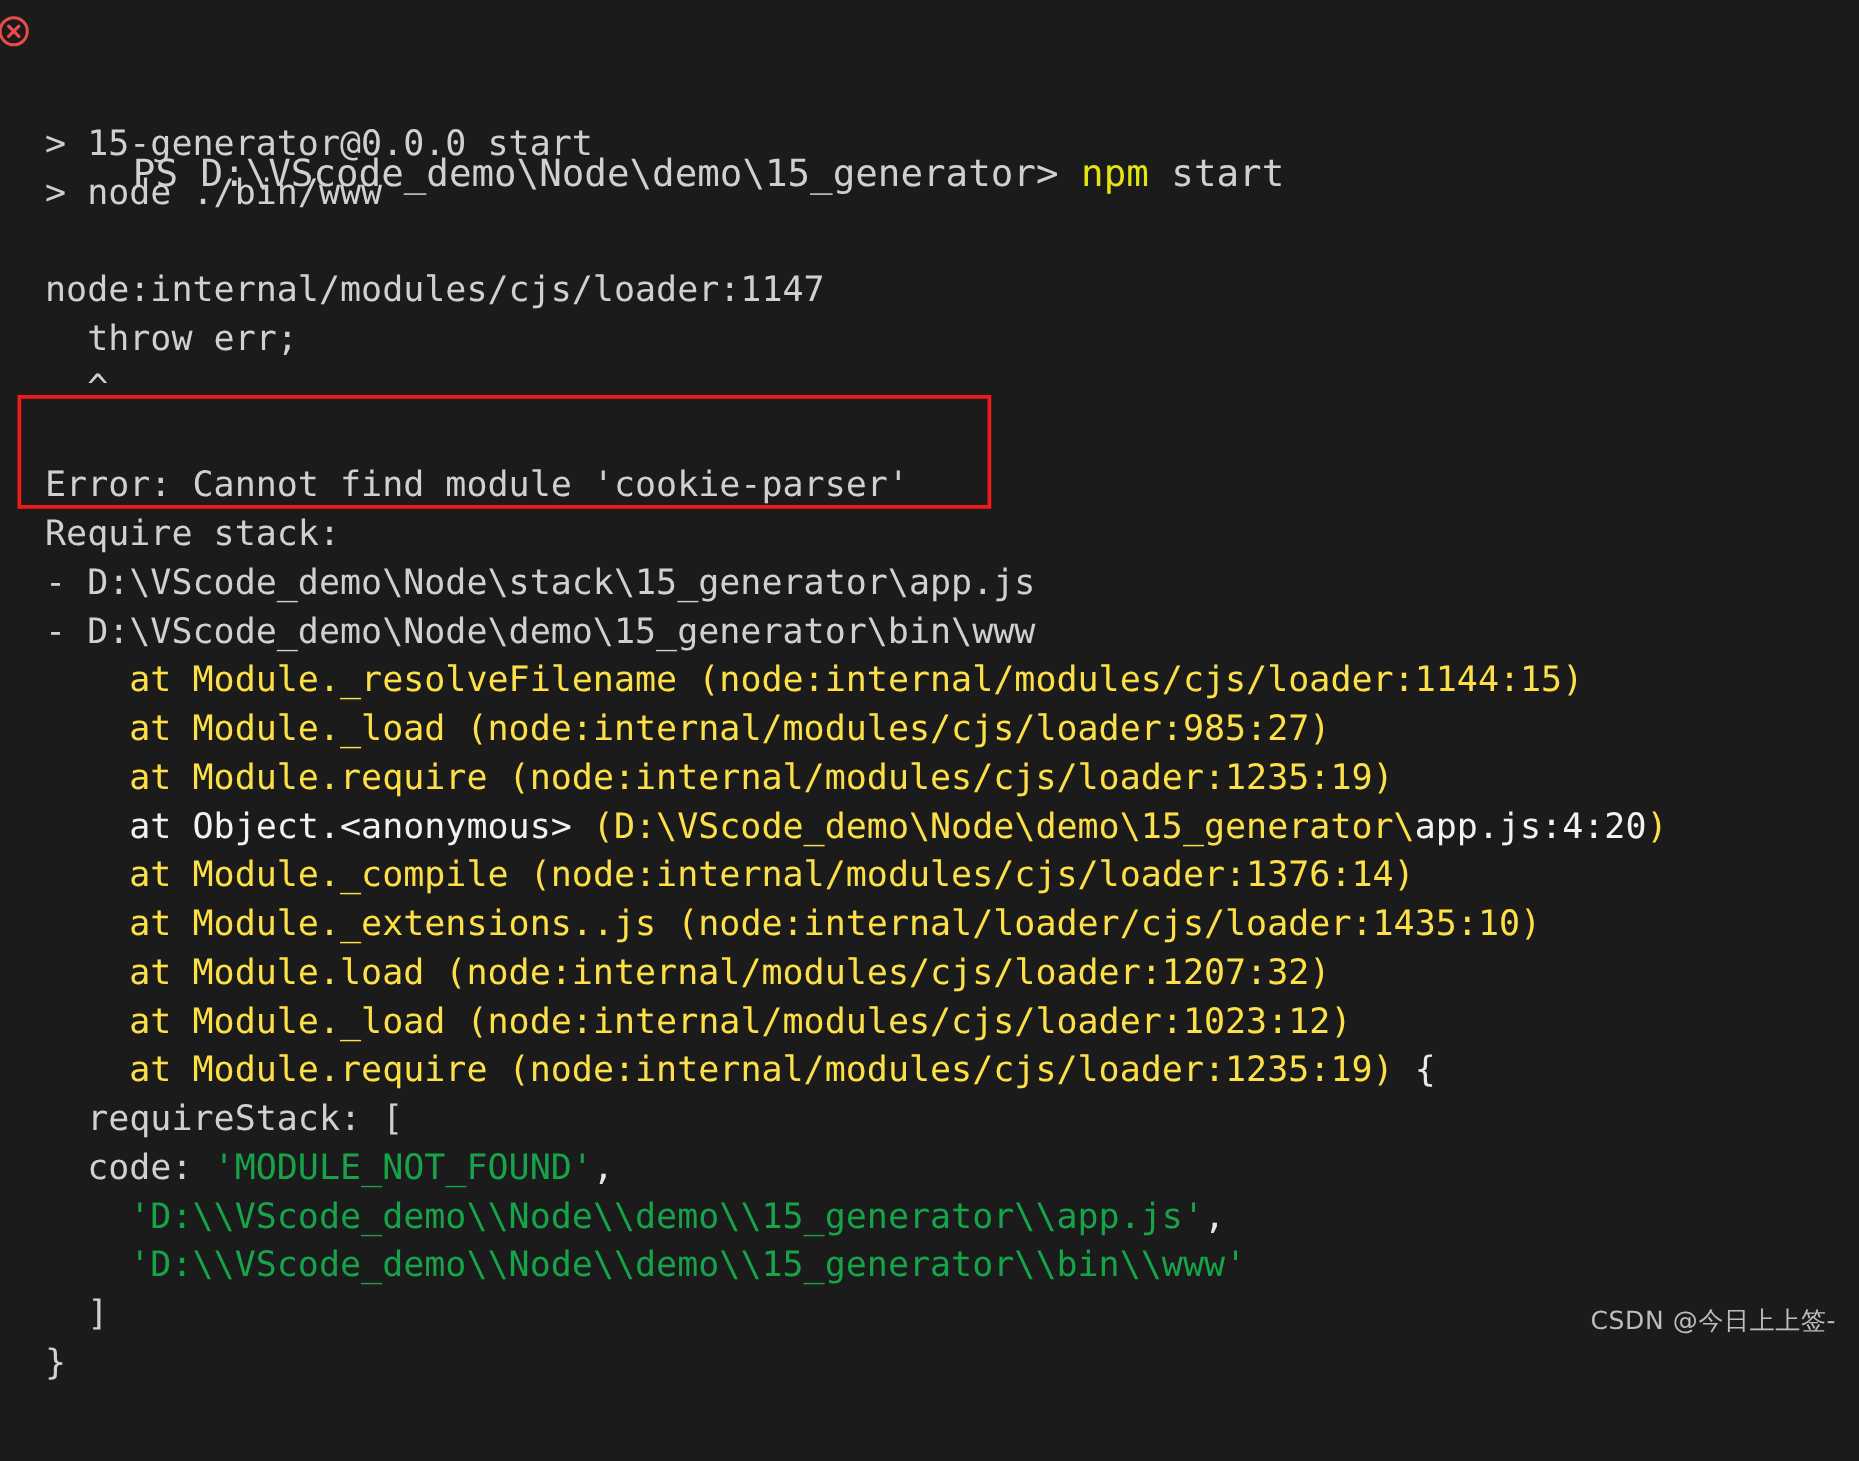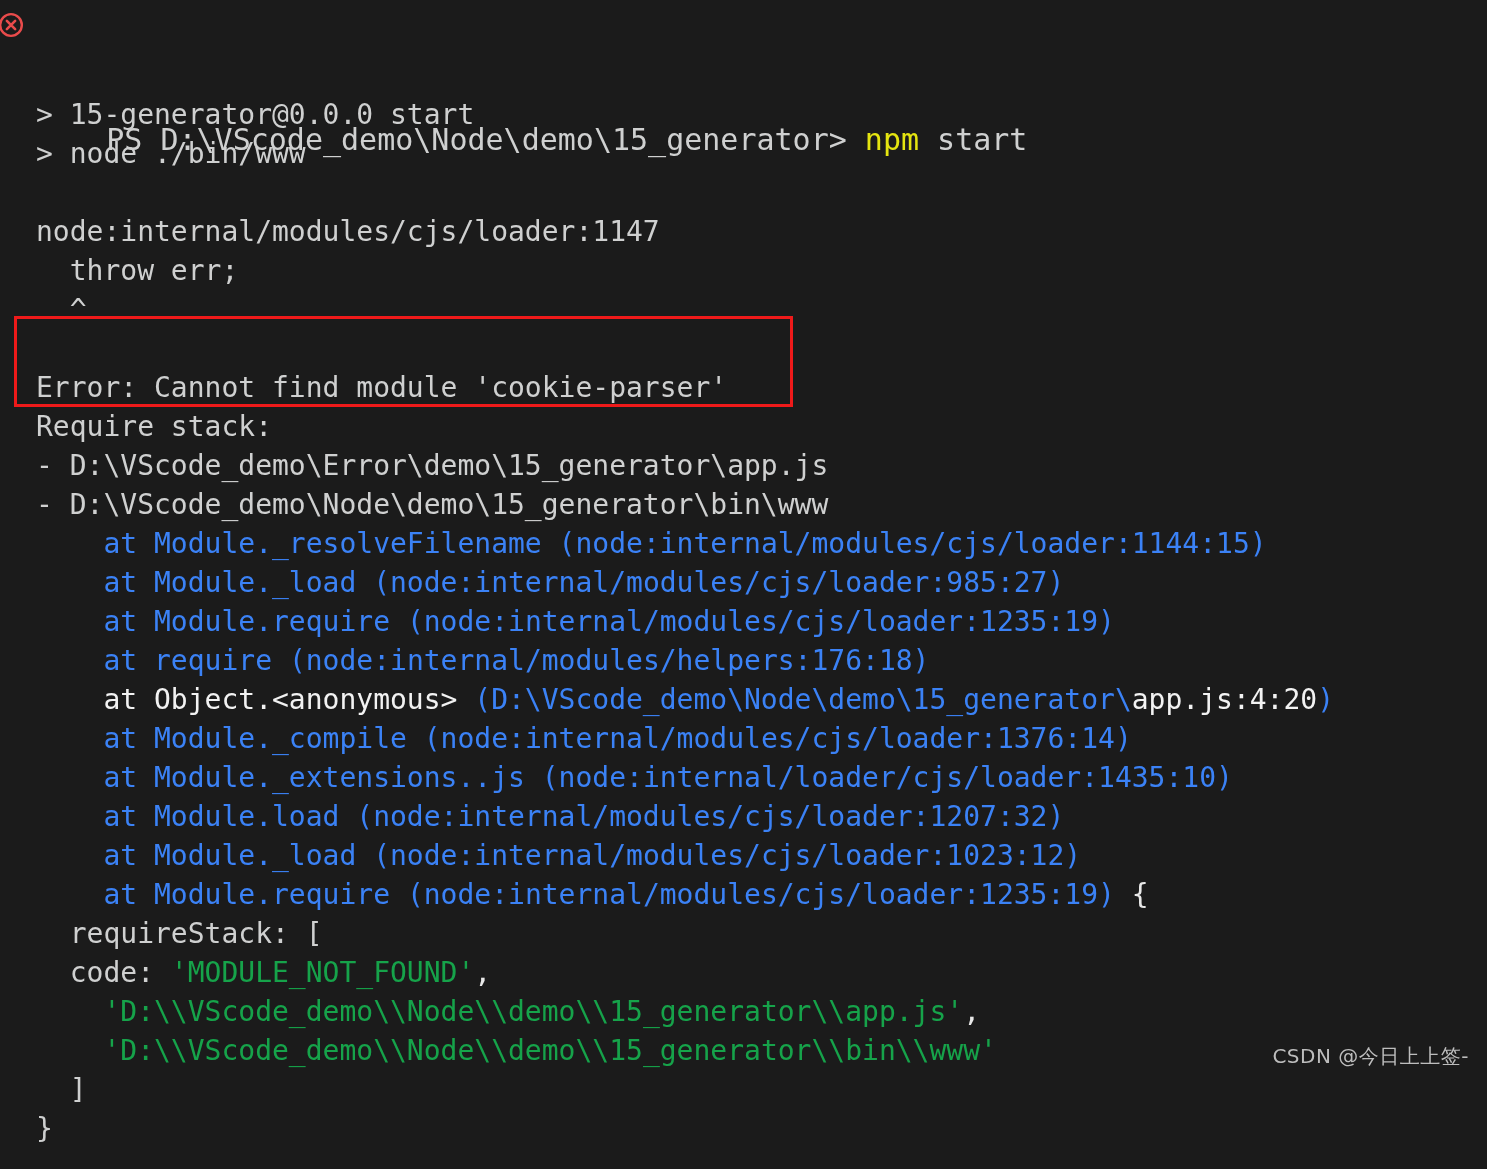"- D:\VScode_demo\Error\demo\15_generator\app.js" div.line { text: Error\demo -> Node\stack }
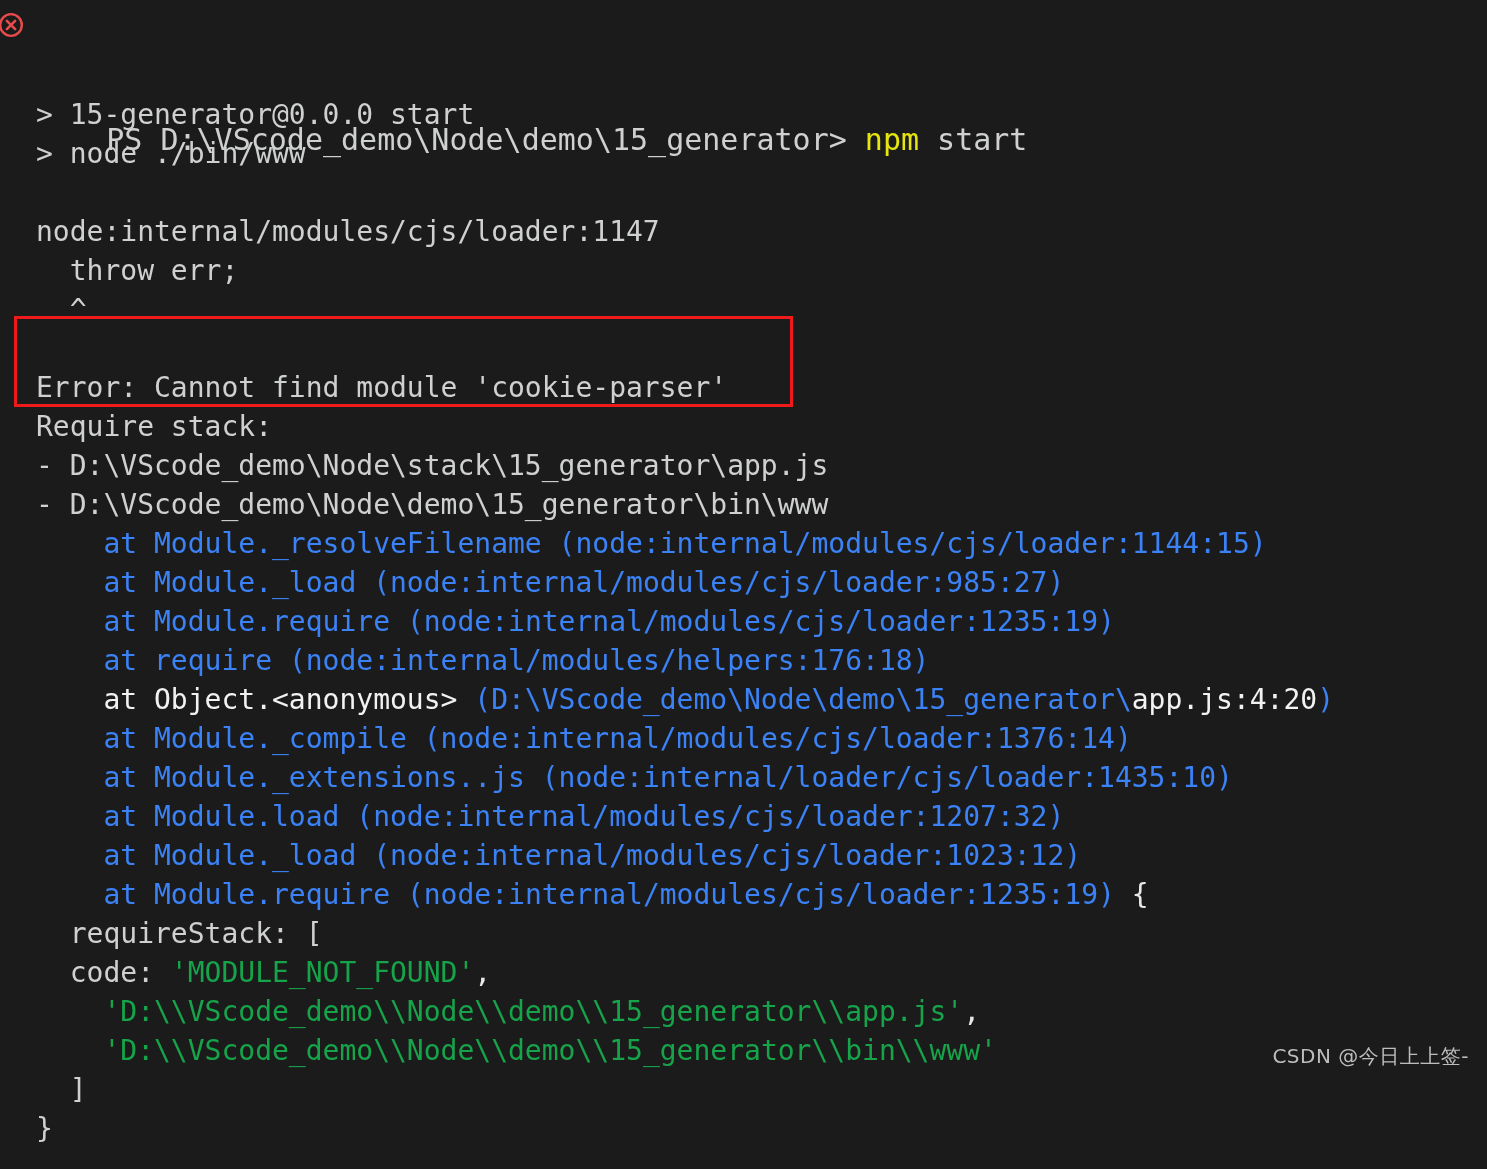"at Module._resolveFilename" .c-dim { color: #3b82f6 -> #fde047 }
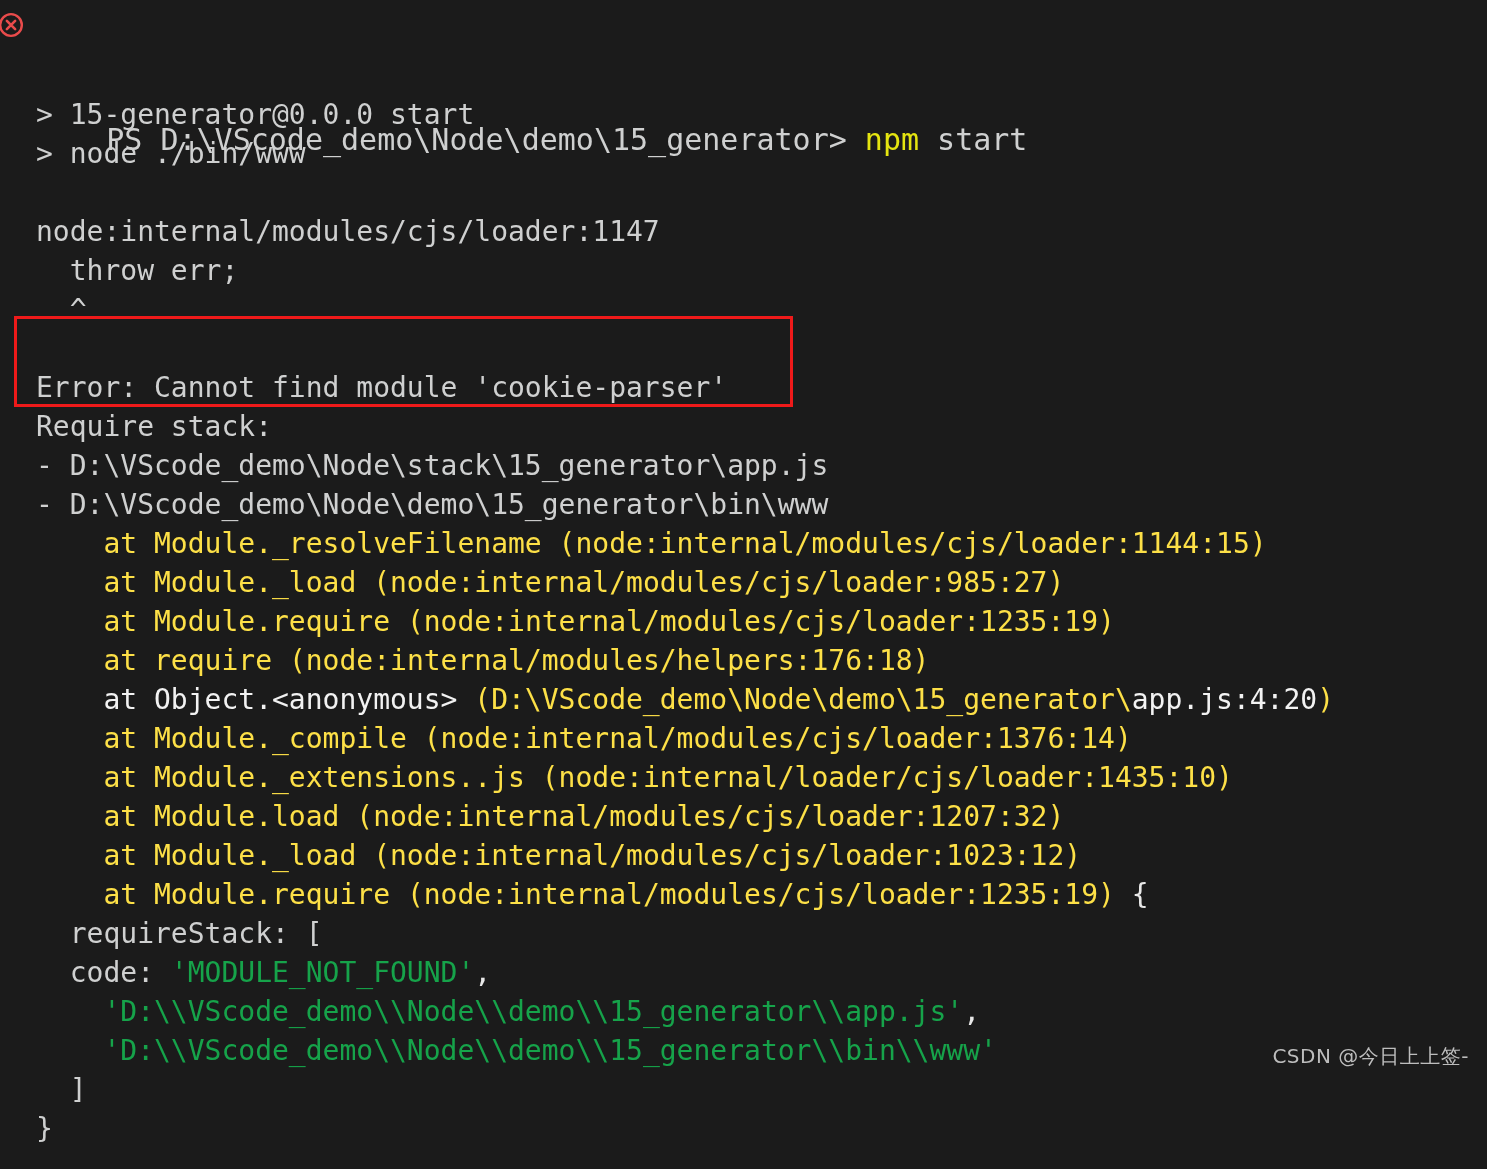"at require" div.line { html: <div><span> at require </span><span>(node:internal/modules/helpers:176:18)</span></div> -> none }
